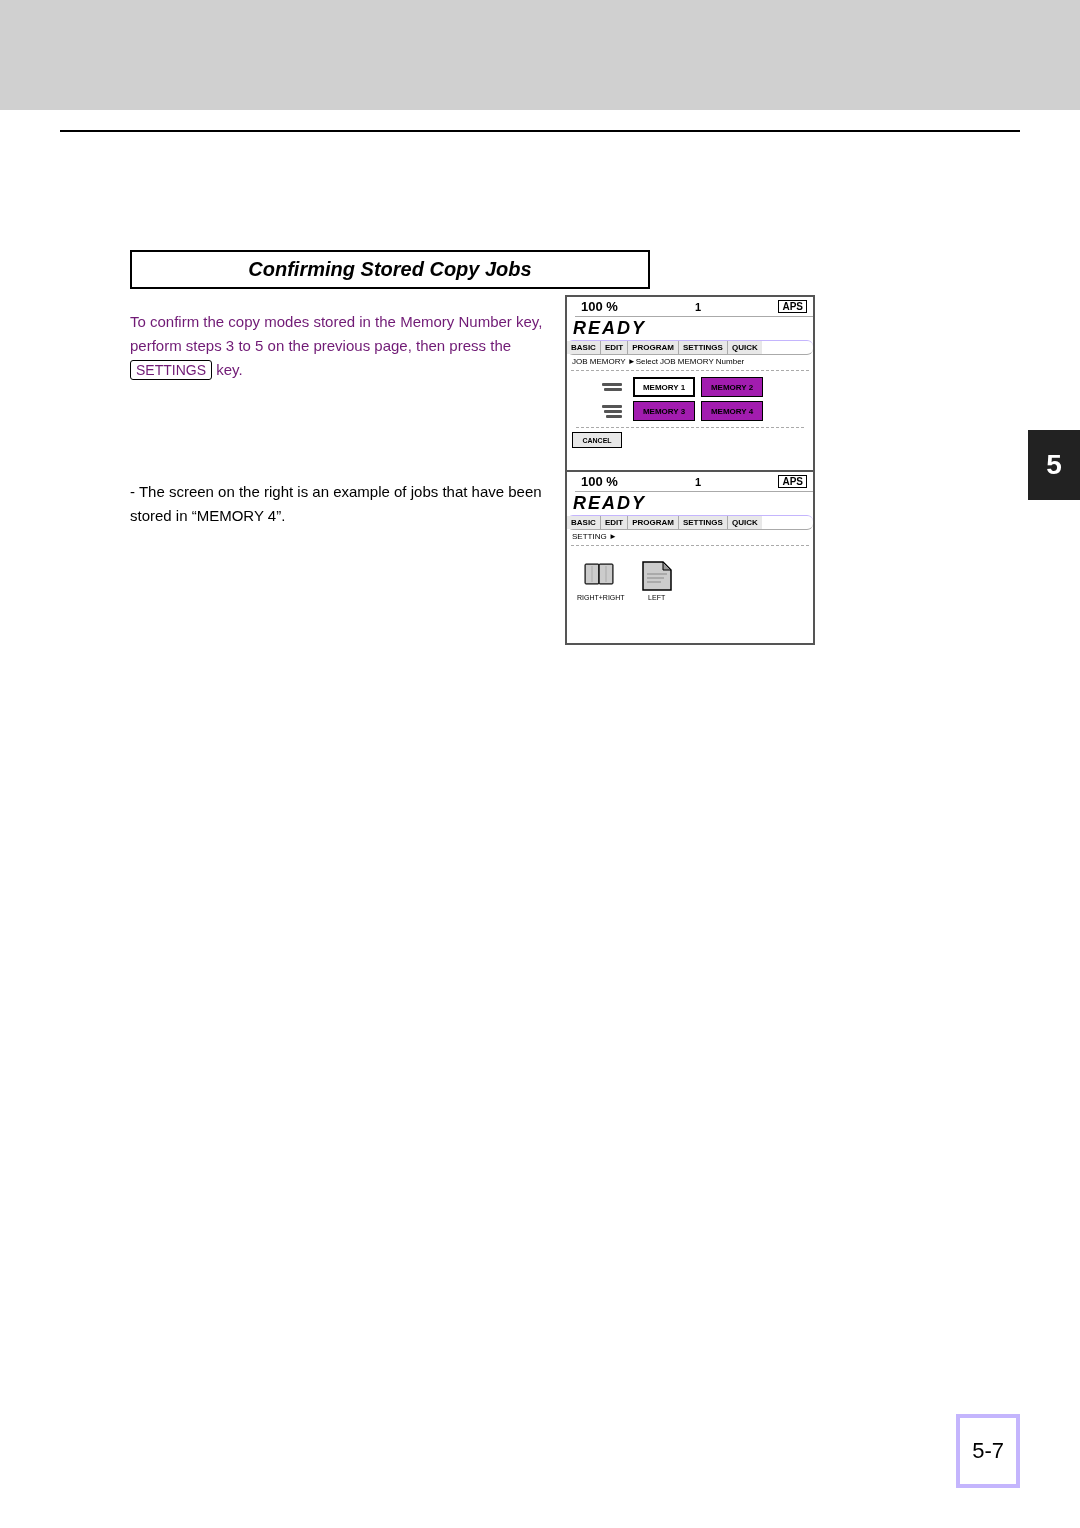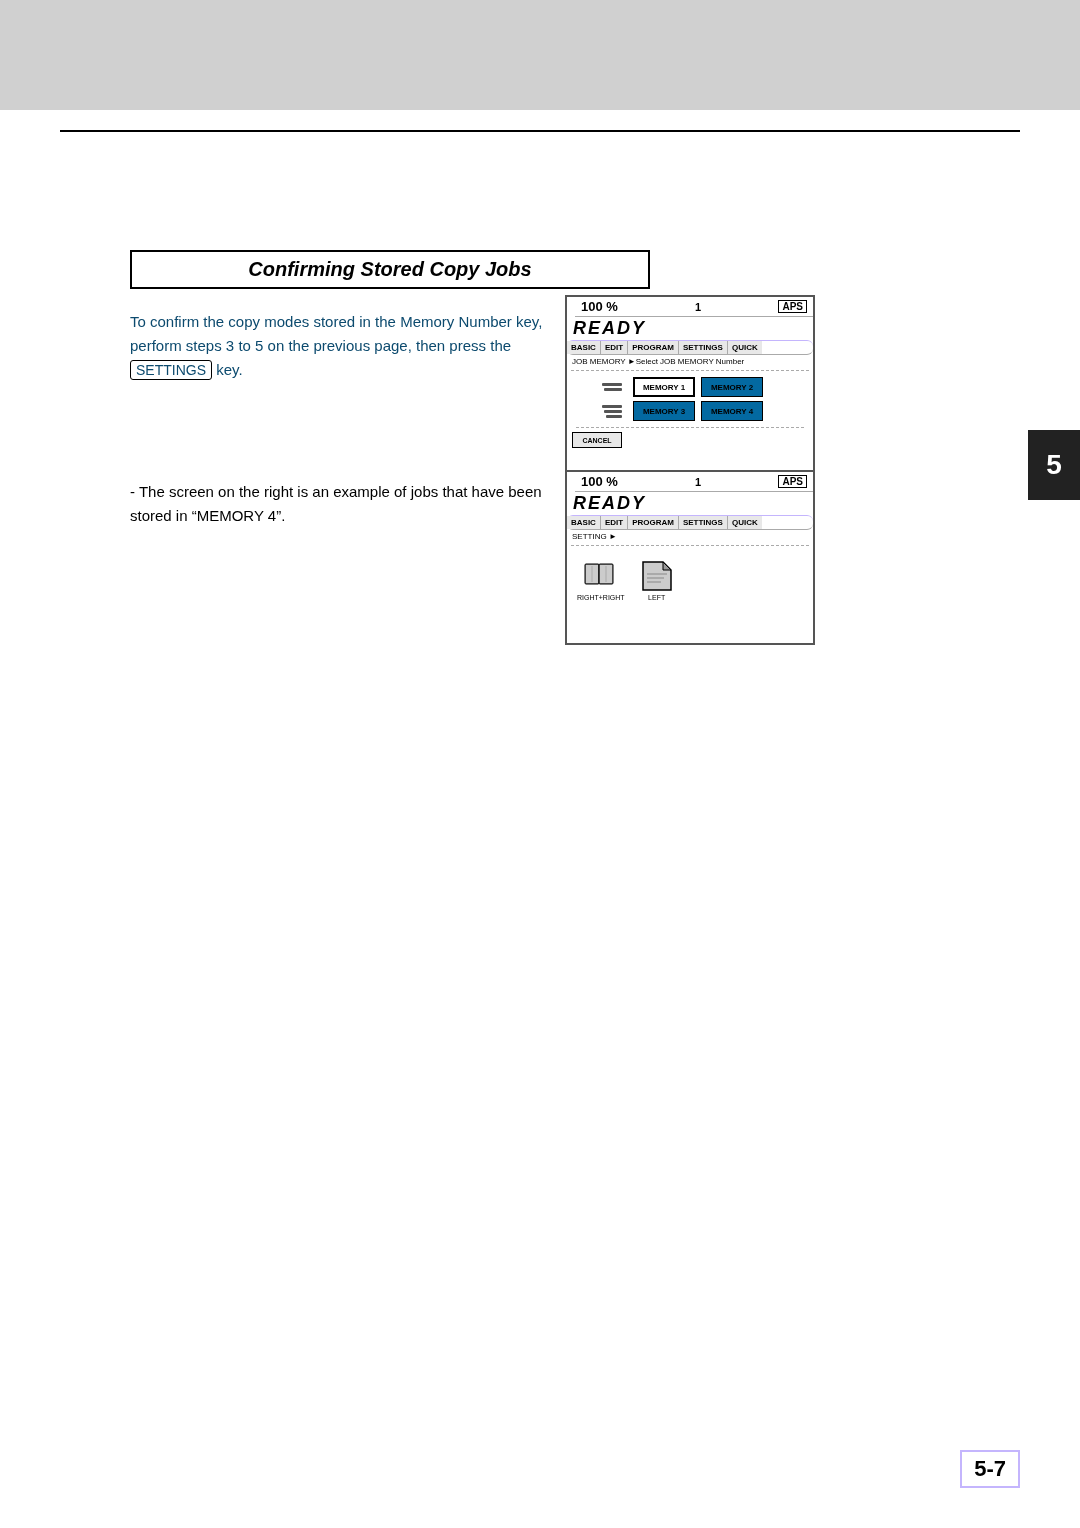"To confirm the copy modes" .body-text { color: #0c4a6e -> #701a75 }
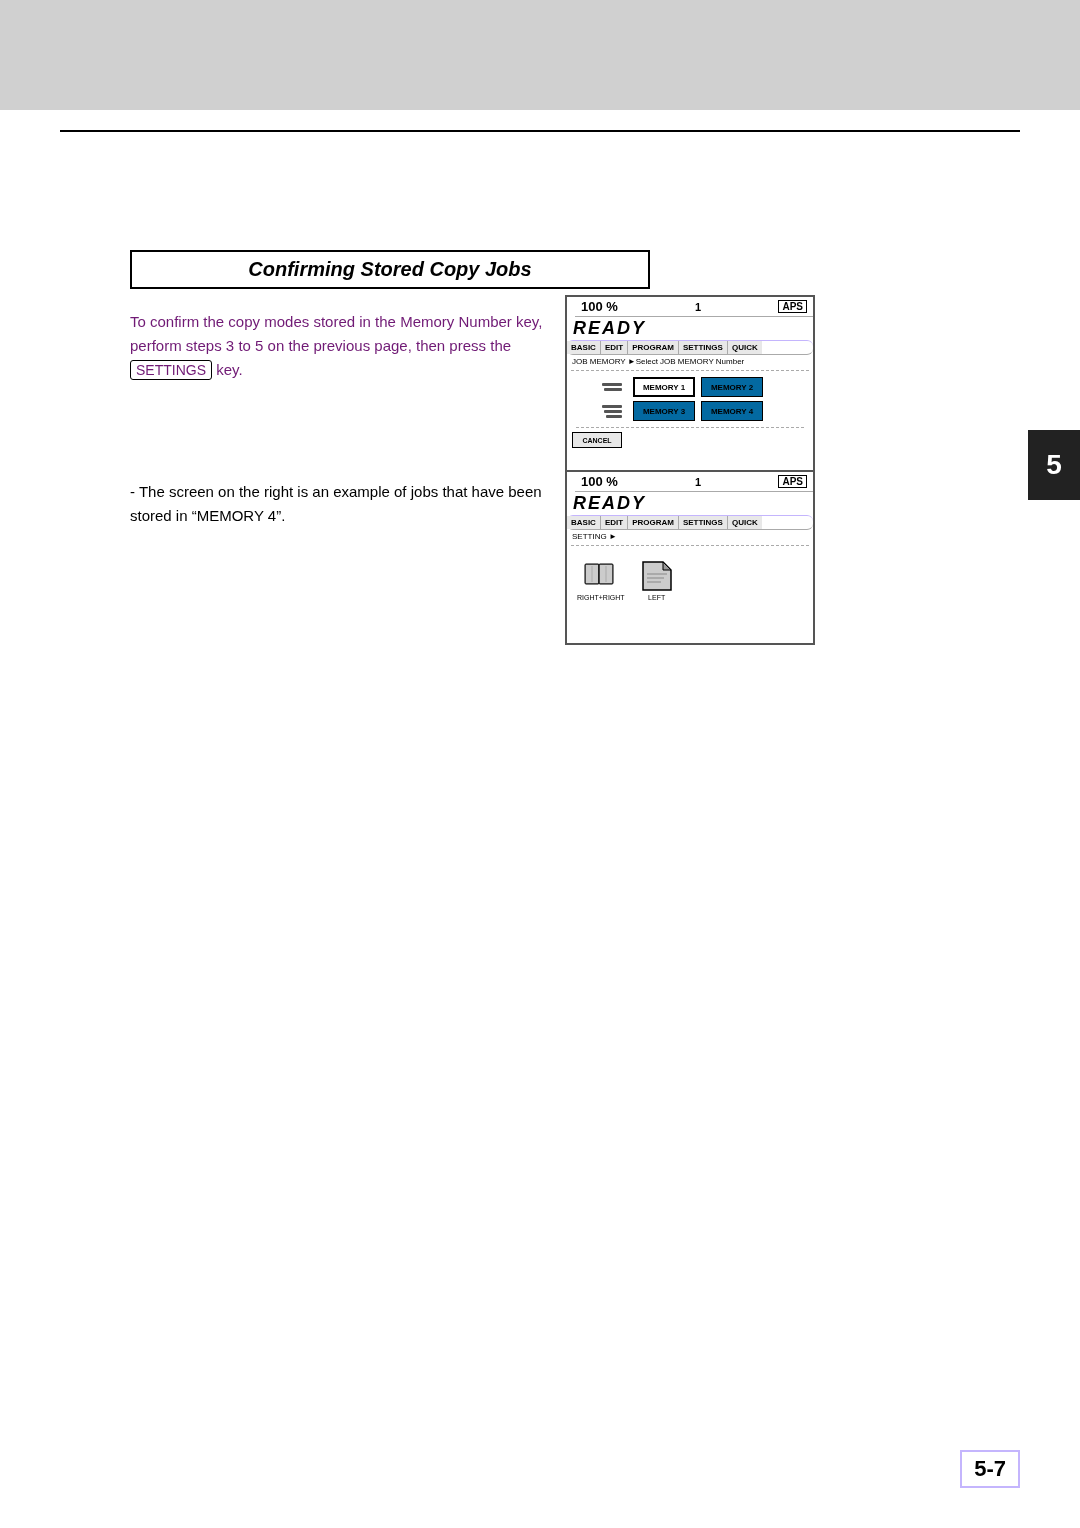"MEMORY 2" .memory-btn { background: #0369a1 -> #a21caf }
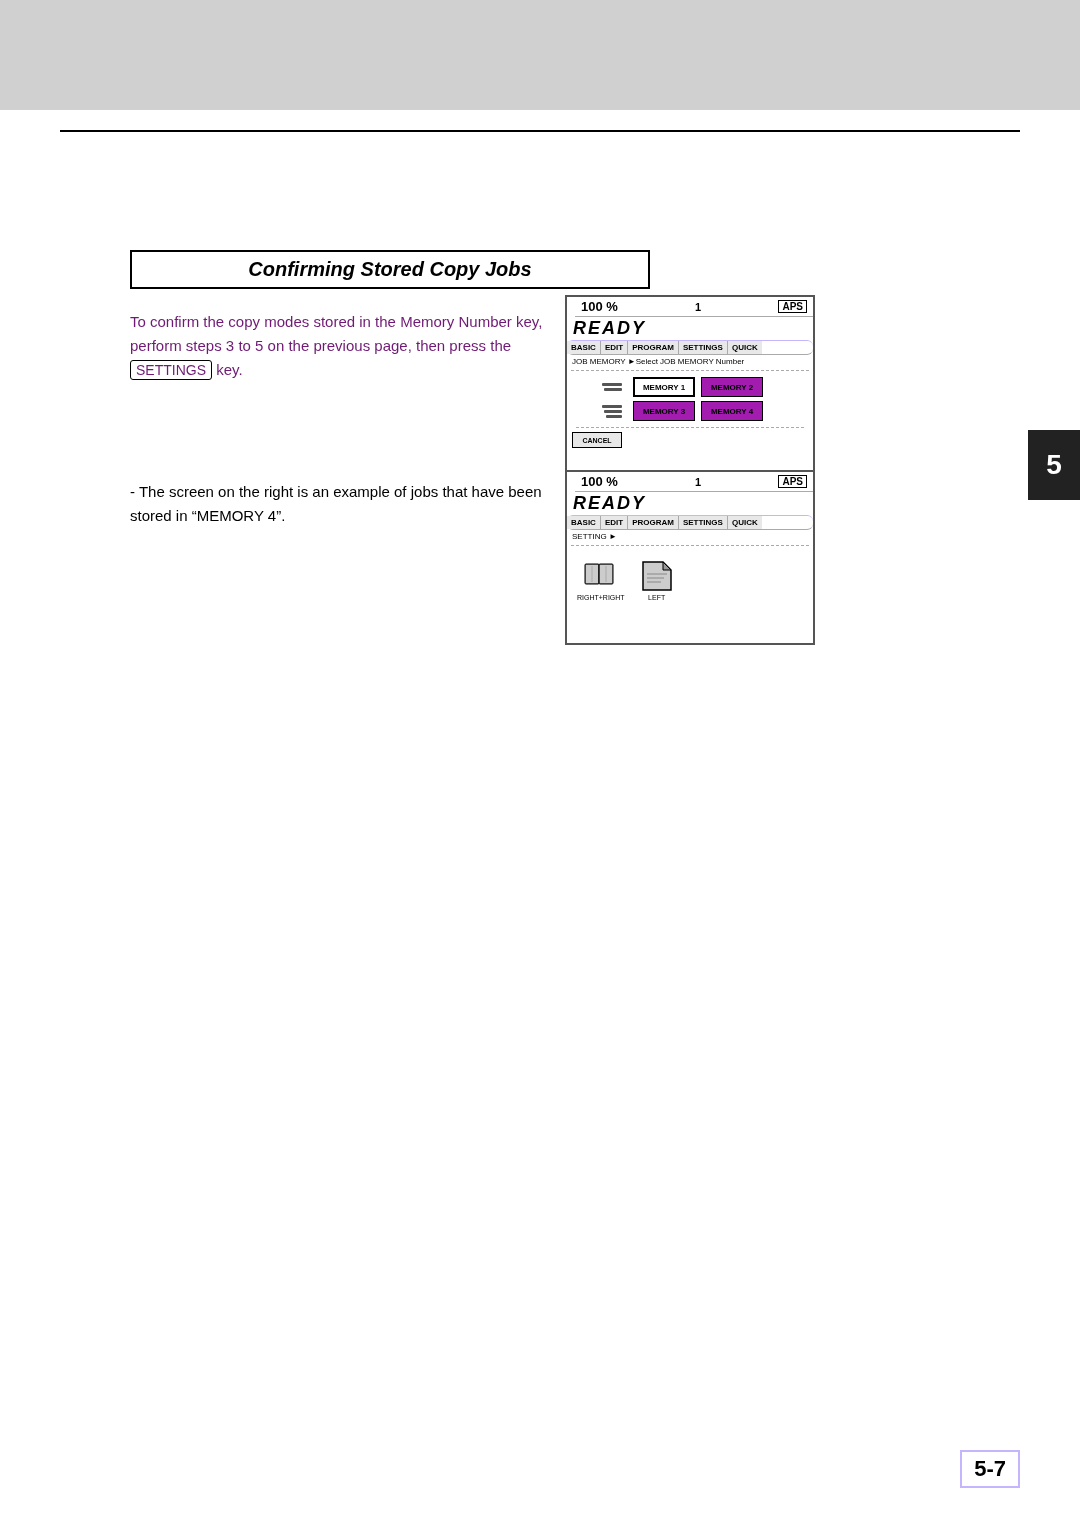"5-7" .page-number { border: 2px solid #c4b5fd -> 4px solid #c4b5fd; font-weight: bold -> normal; padding: 4px 12px -> 20px 12px }
